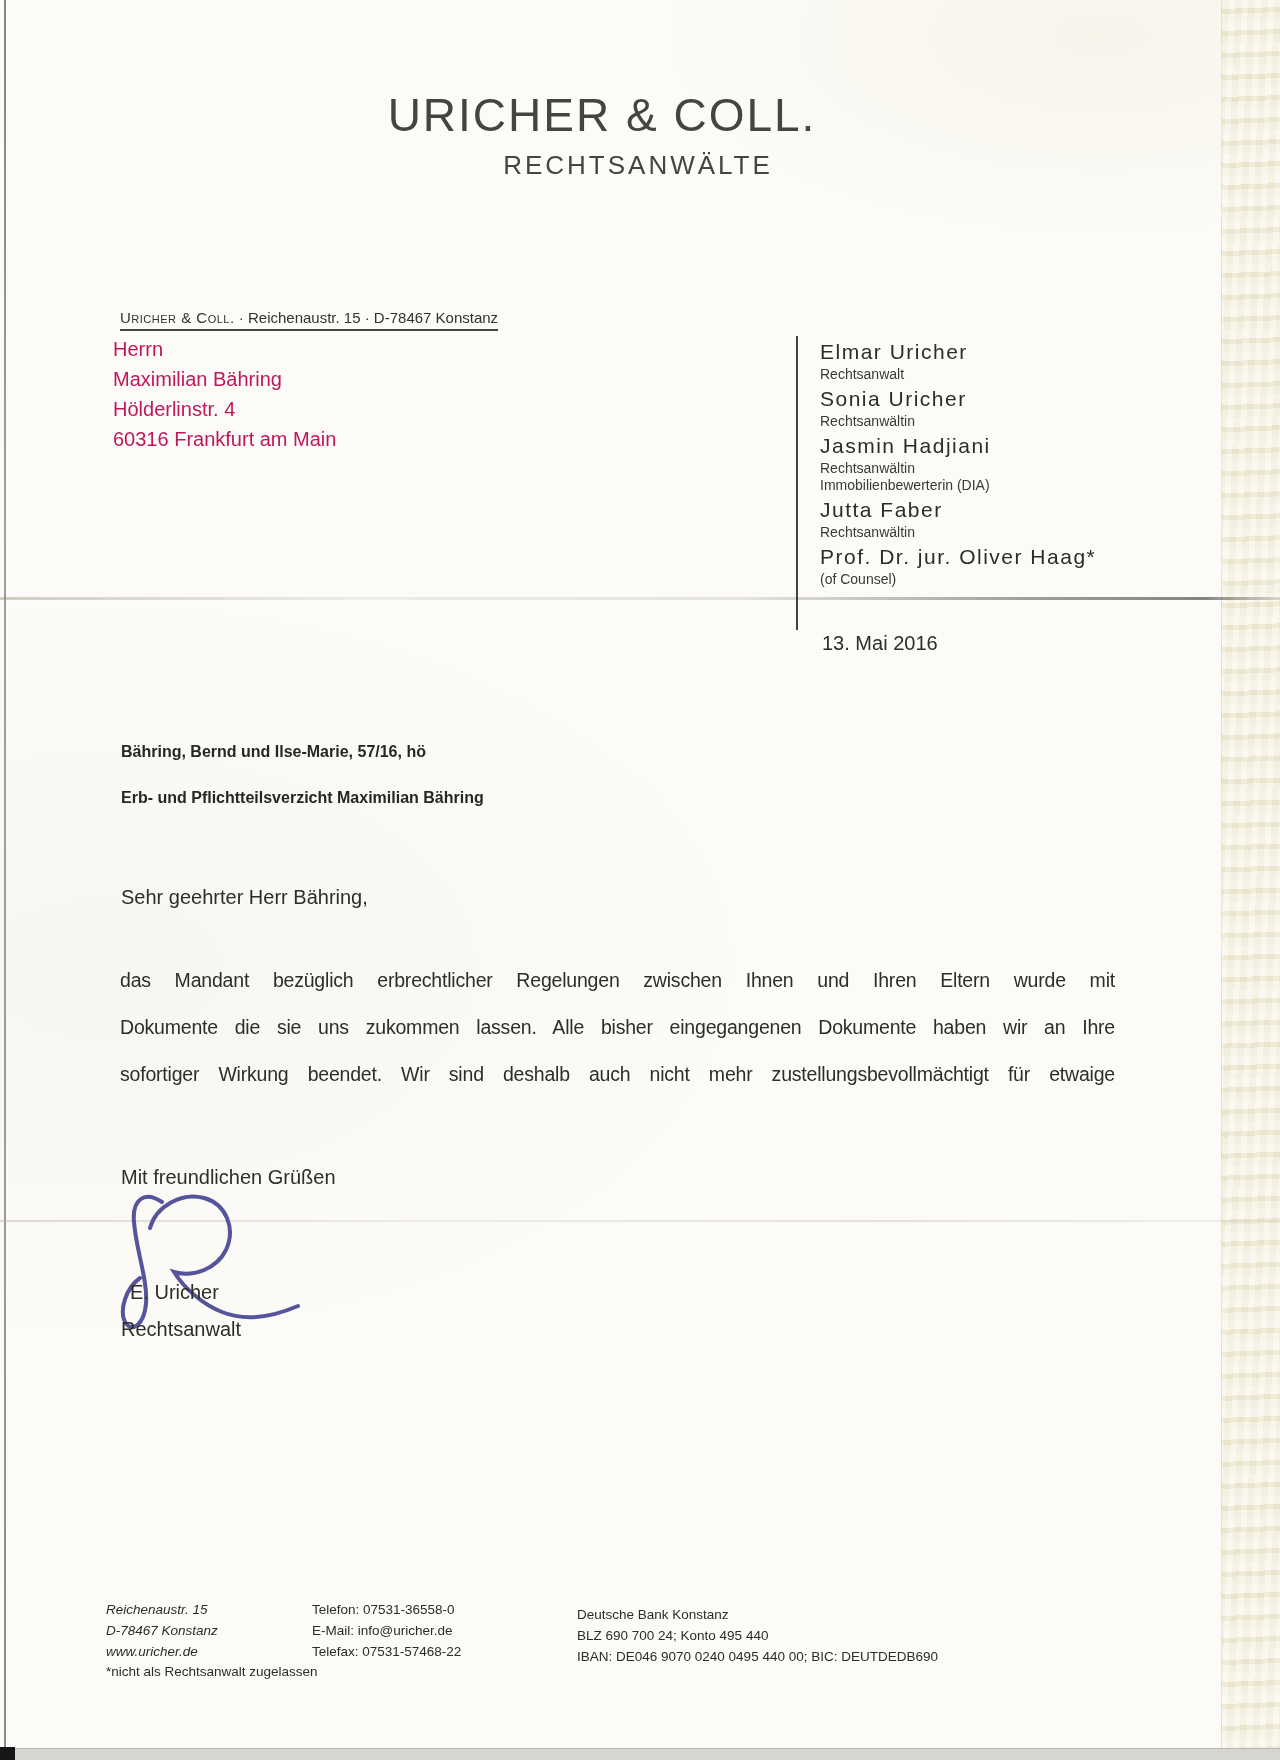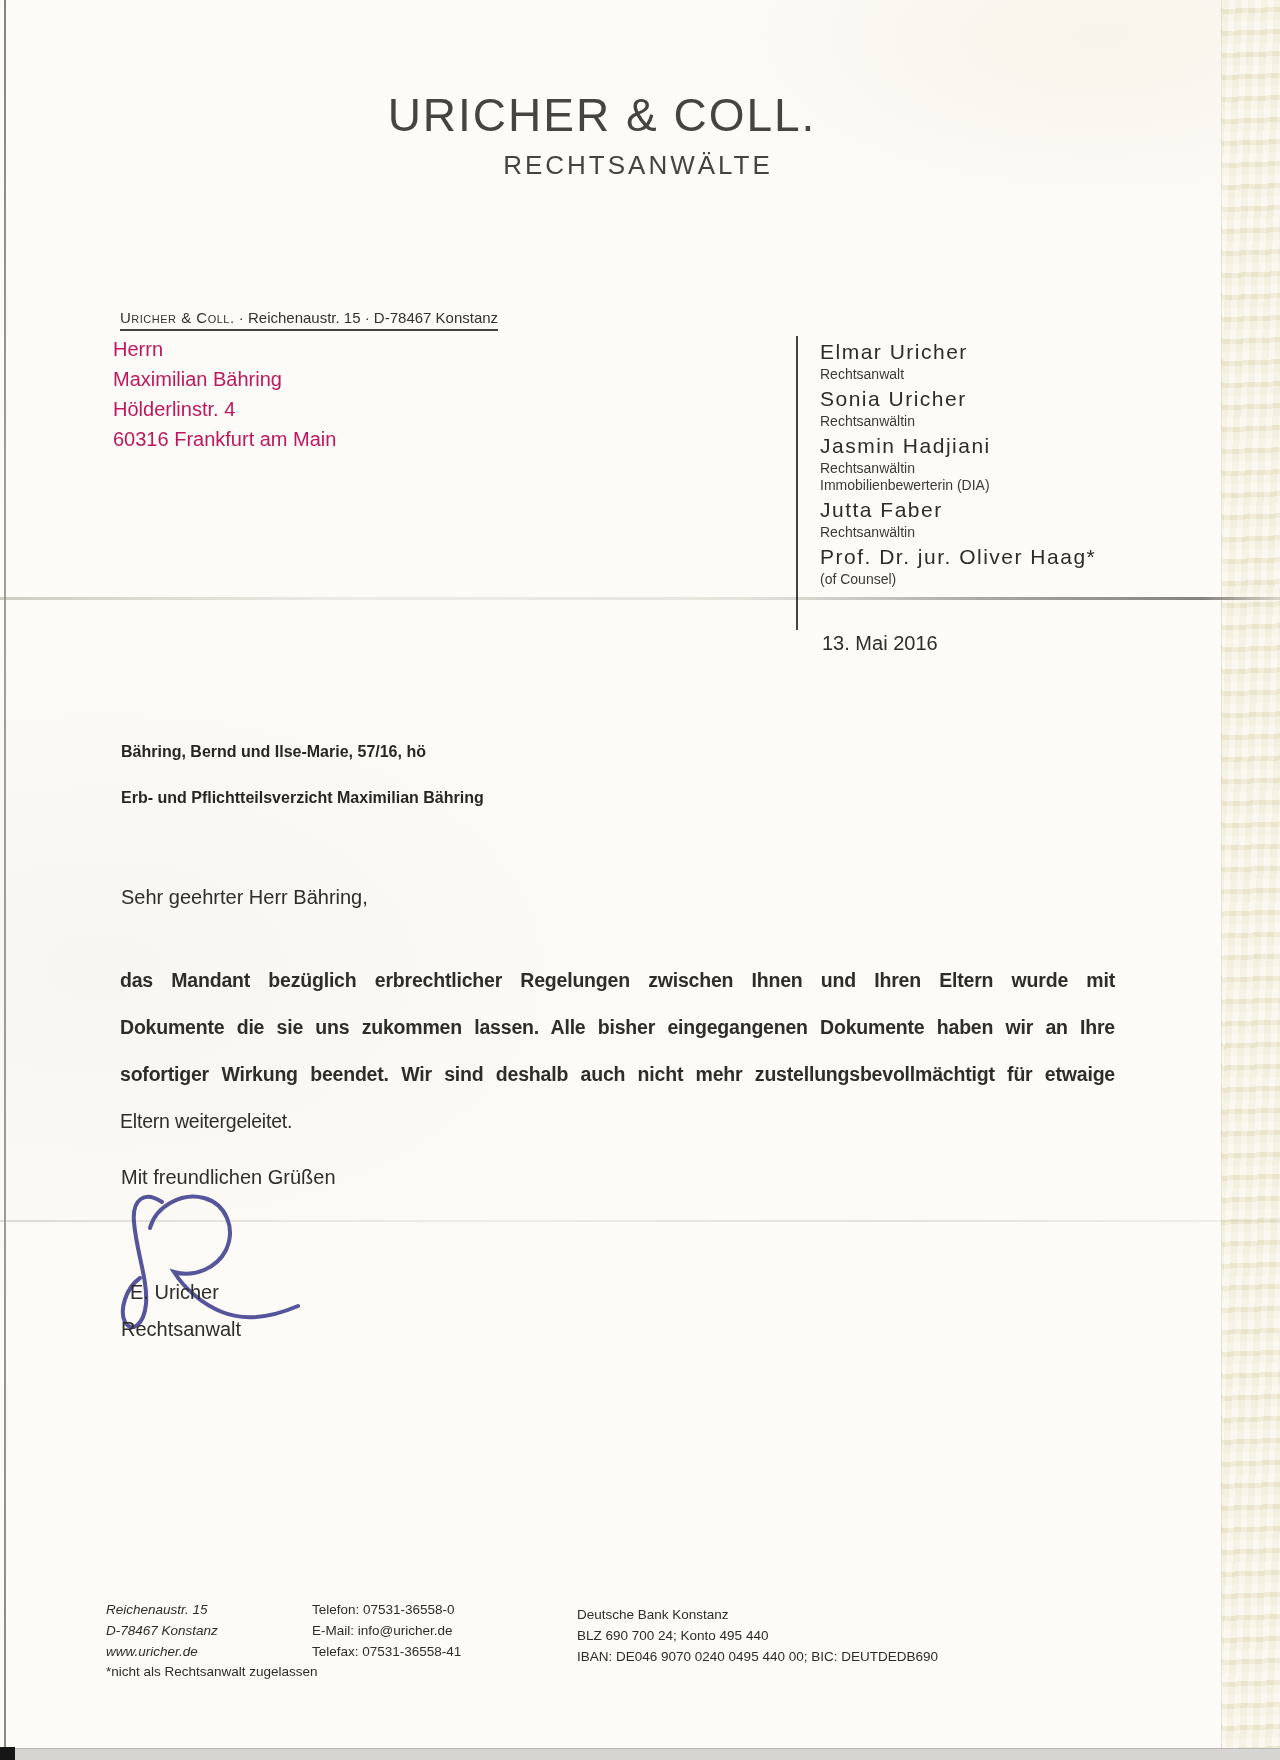"das Mandant bezüglich erbrechtlicher" .body-par .jl { font-weight: bold -> none }
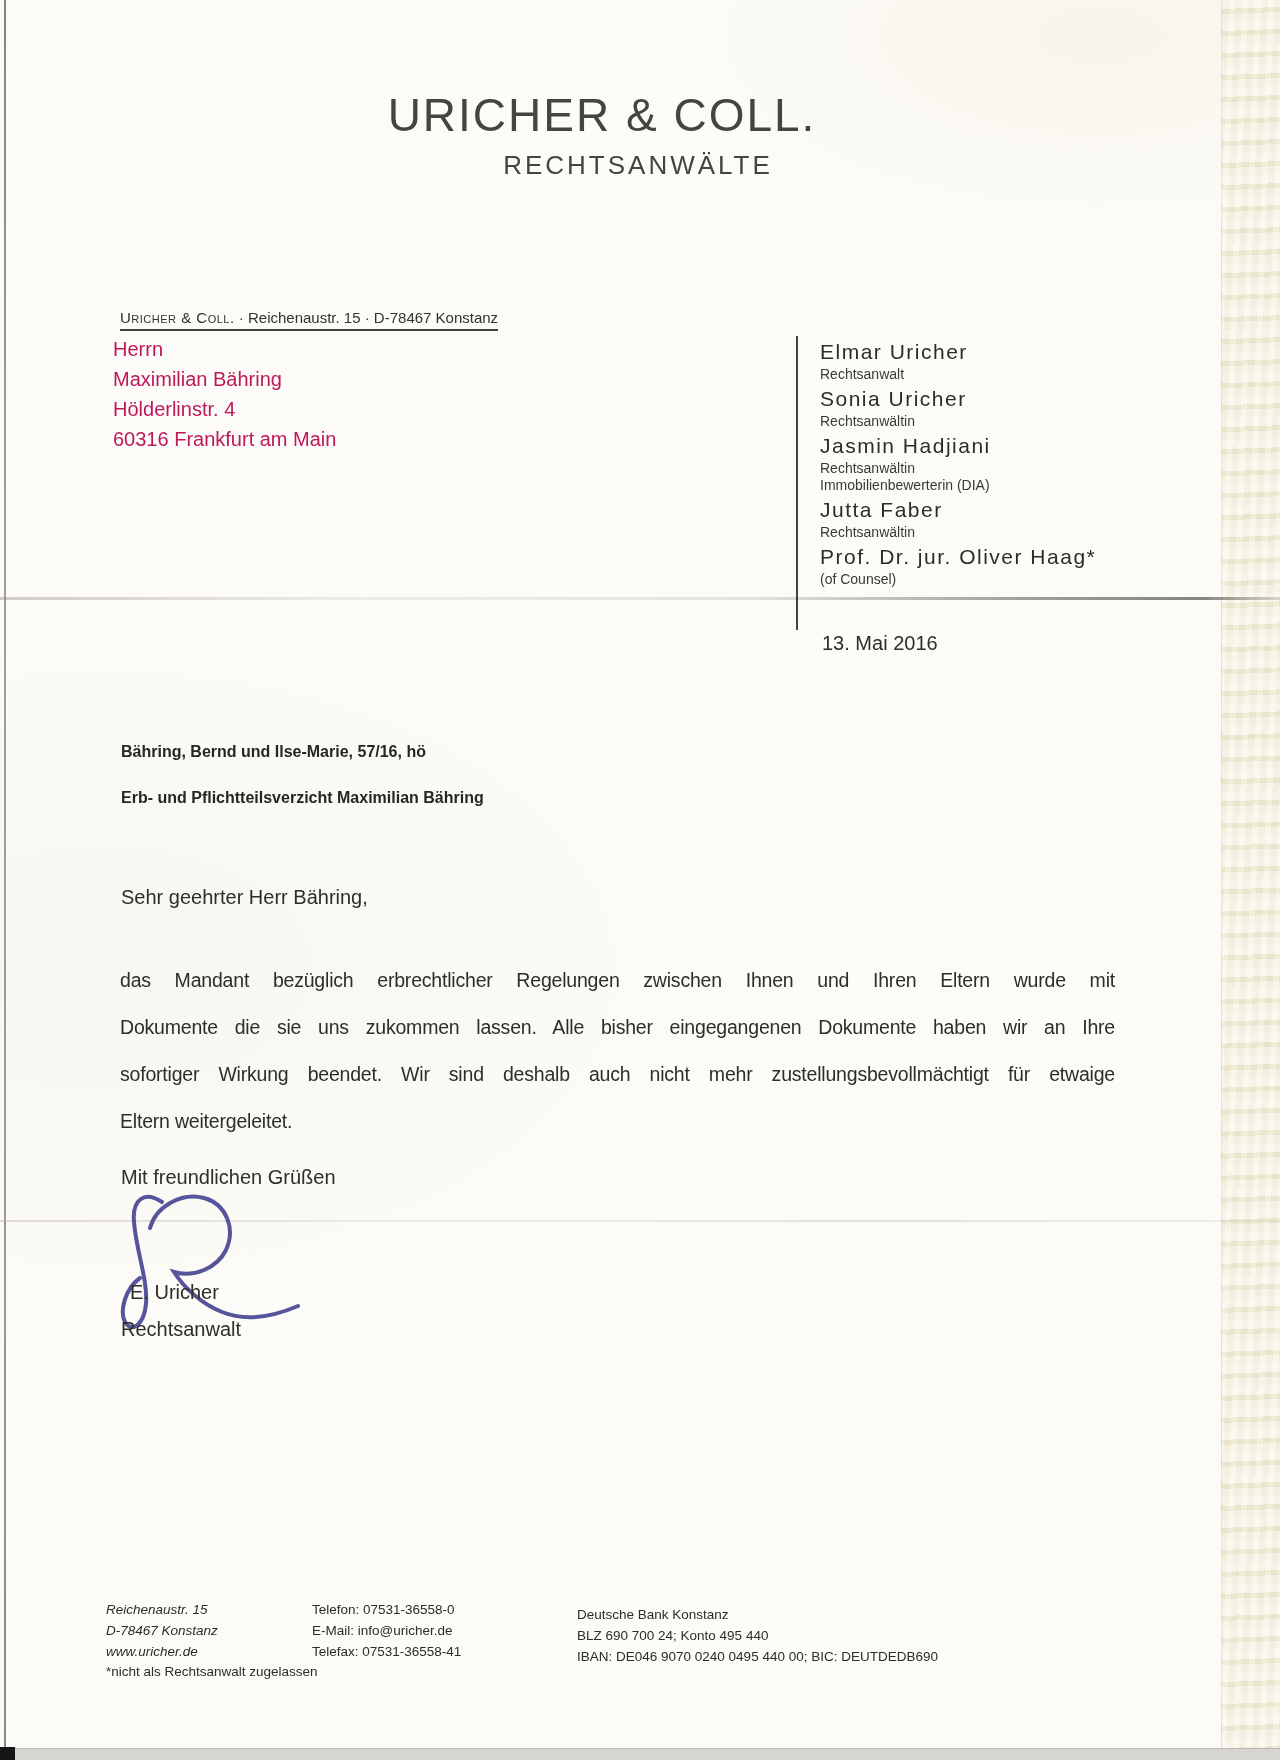"Eltern weitergeleitet." div { html: <div>Eltern weitergeleitet.</div> -> none }
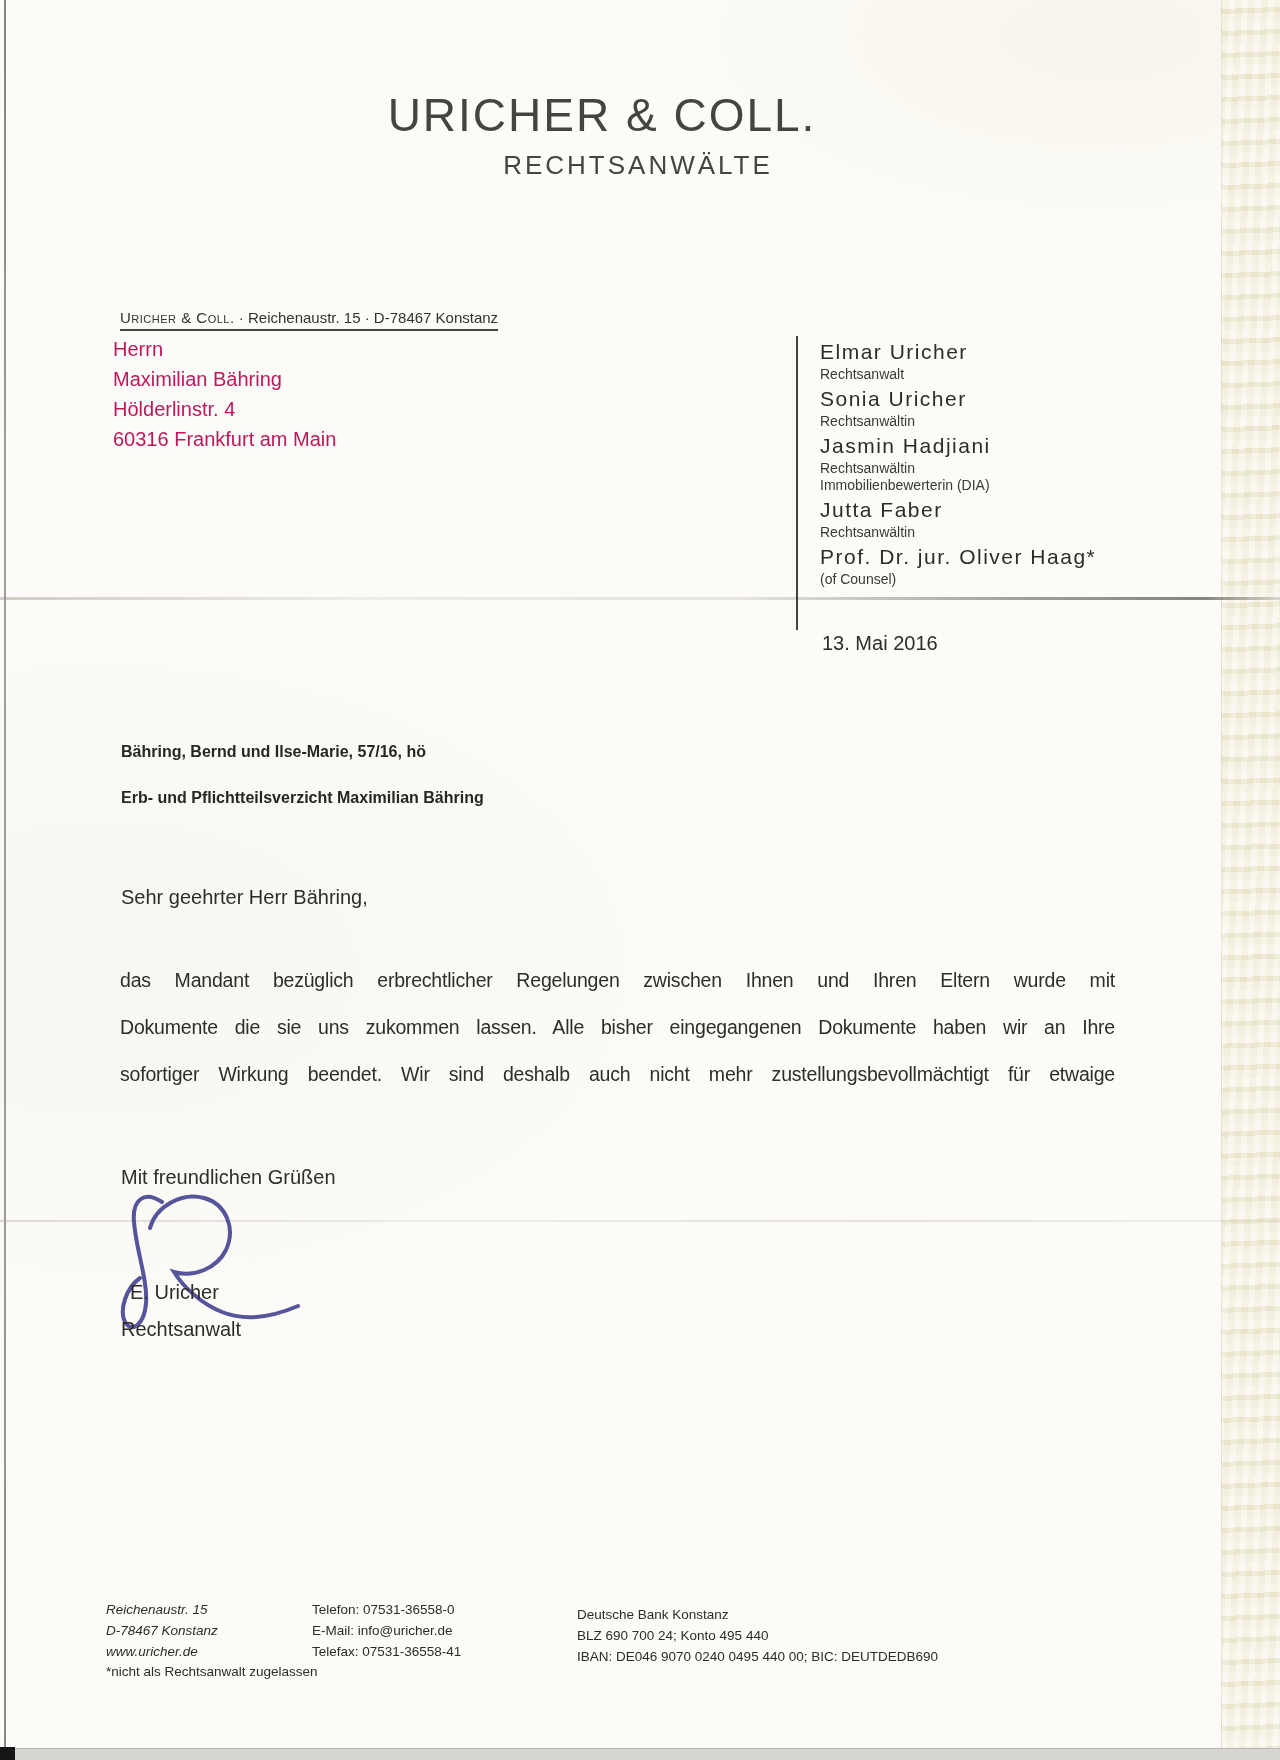"Telefax: 07531-36558-41" div { text: 07531-36558-41 -> 07531-57468-22 }
